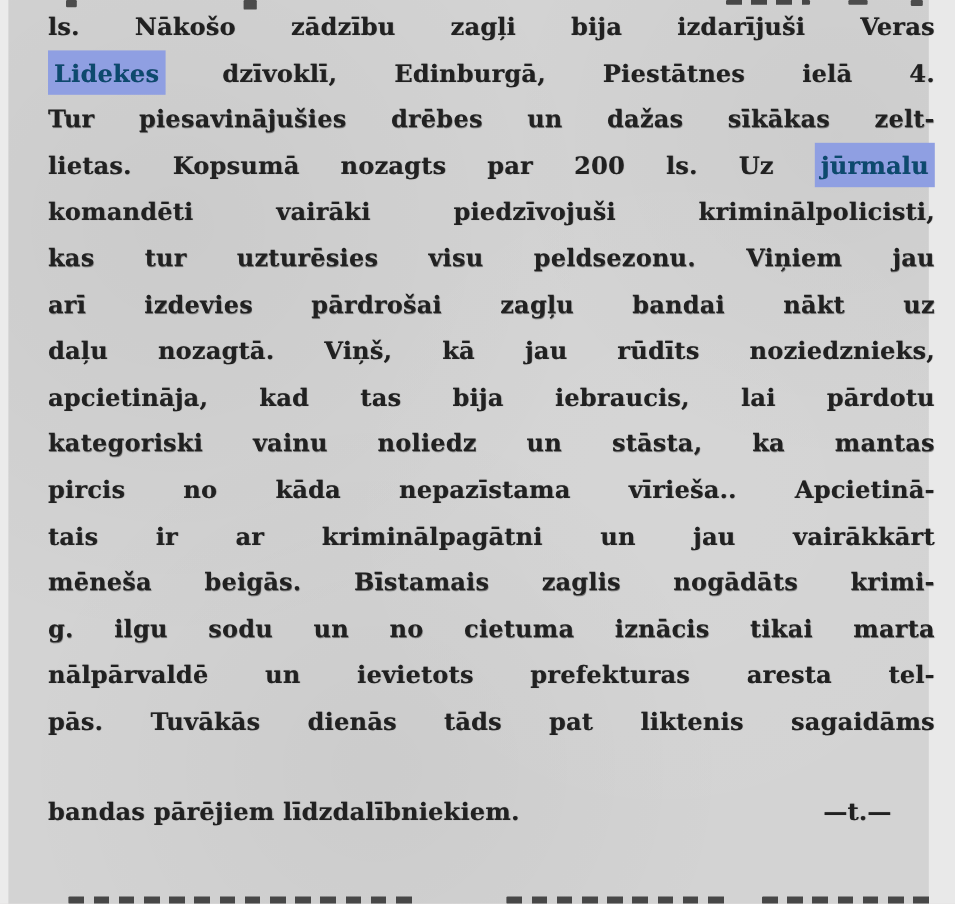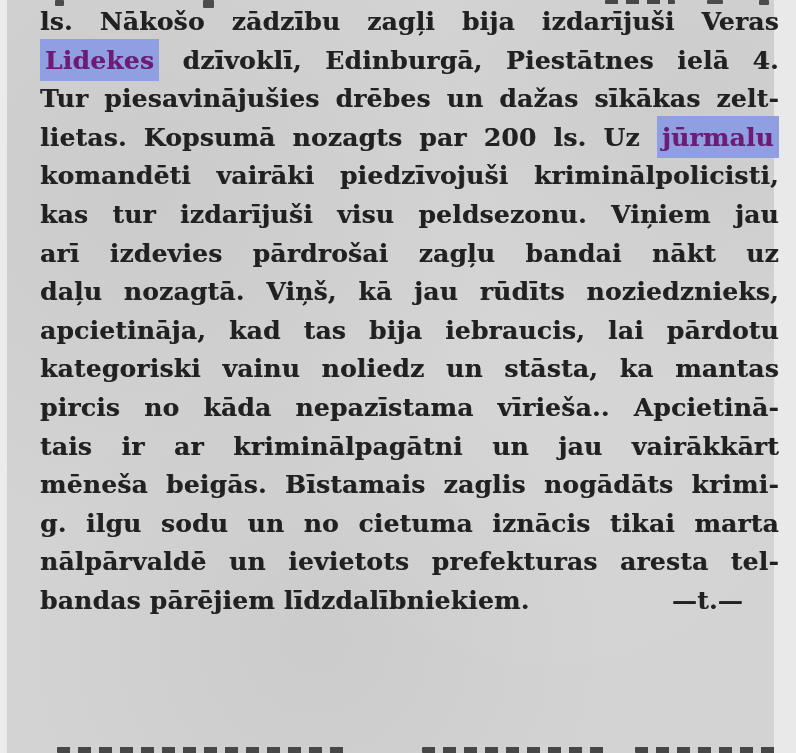"ls. Nākošo zādzību zagļi bija" .article { font-size: 25px -> 20px }
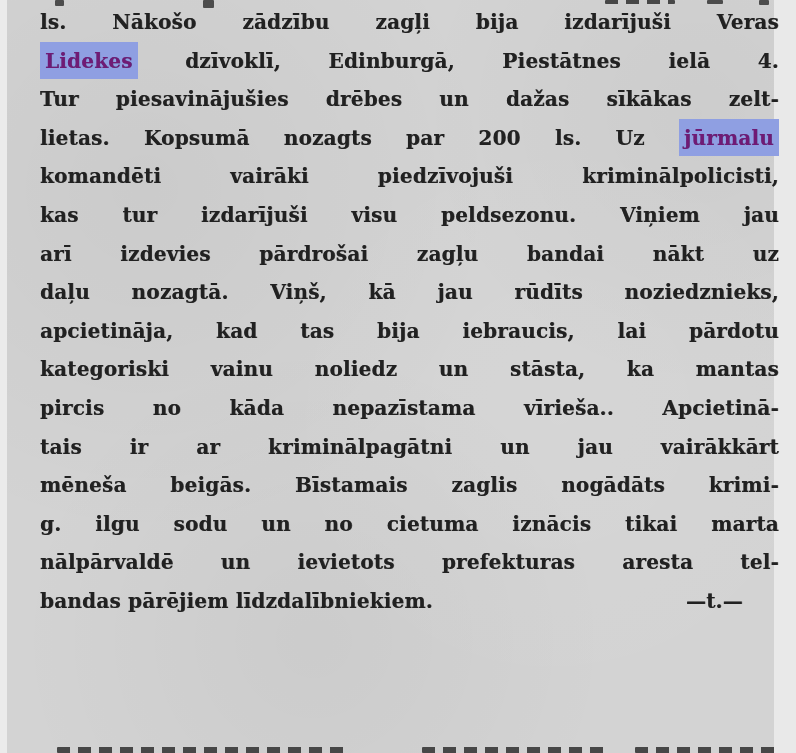"Lidekes" .hl { color: #701a75 -> #0c4a6e }
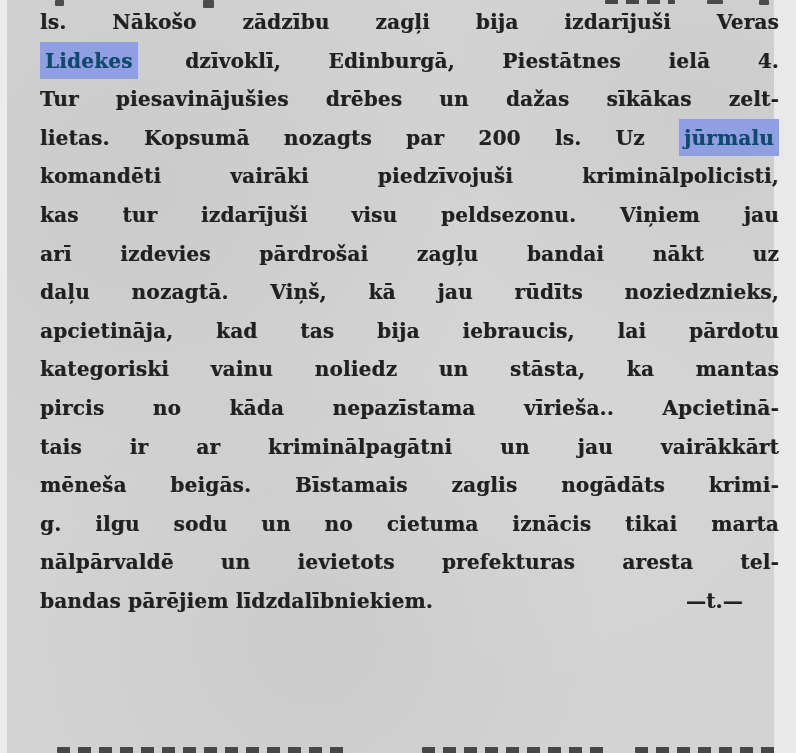"kas tur izdarījuši visu peldsezonu." span { text: izdarījuši -> uzturēsies }
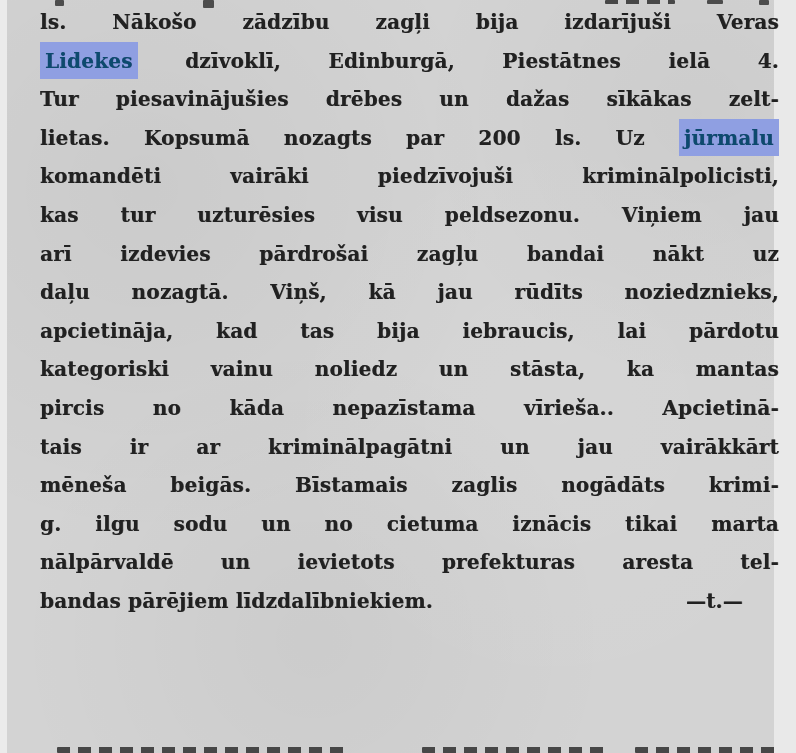"pās. Tuvākās dienās tāds pat" div.line { html: none -> <div><span>pās. Tuvākās dienās tāds pat liktenis sagaidāms</span></div> }
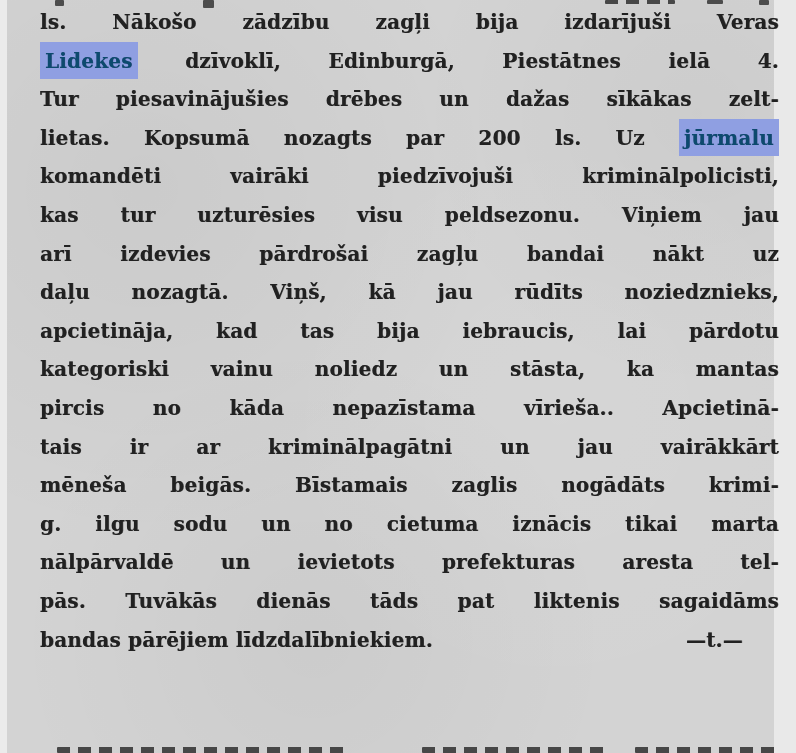"bandas pārējiem līdzdalībniekiem." .line.split { margin-top: none -> 36px }
